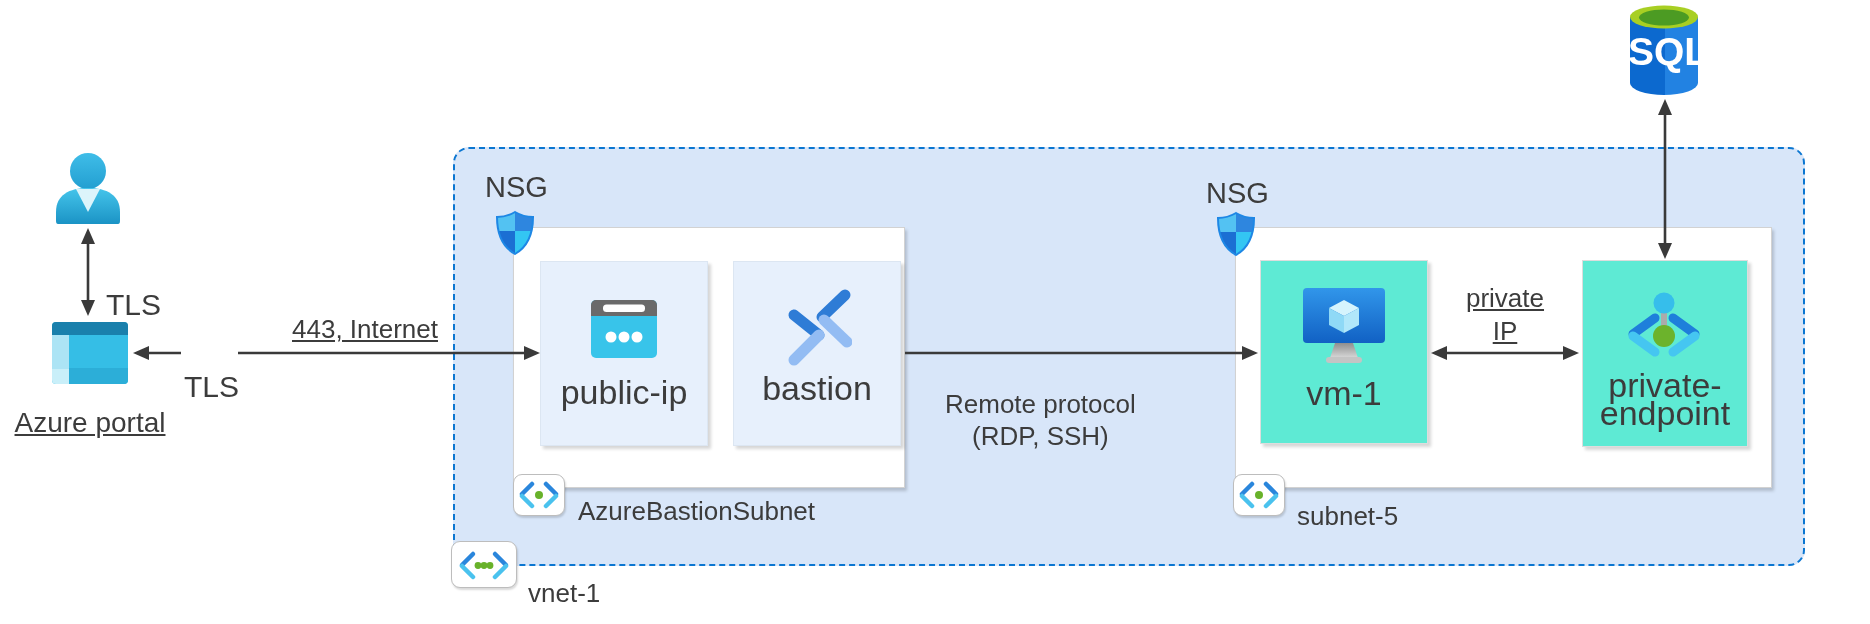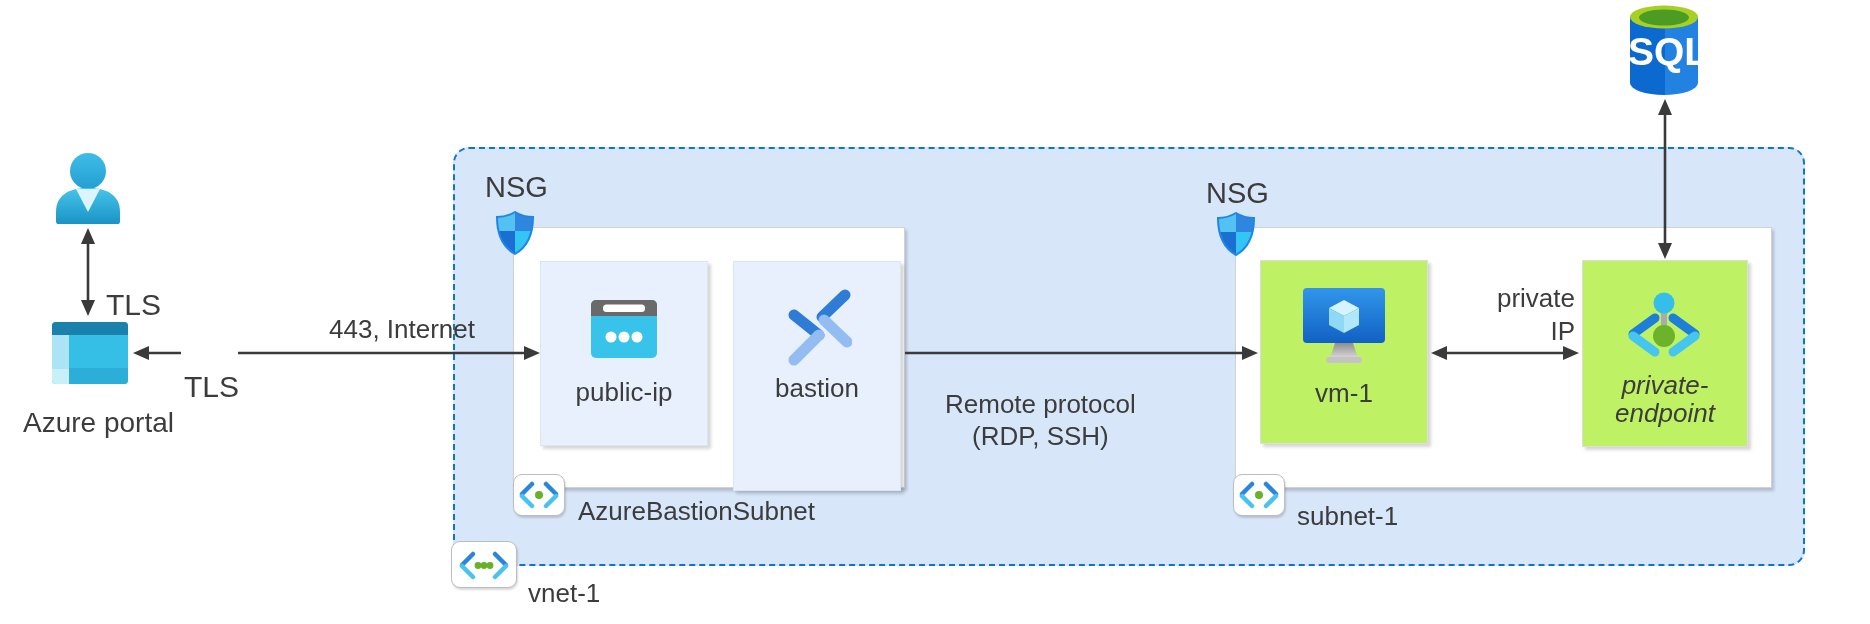"private" .center { text-align: right -> center; text-decoration: none -> underline }
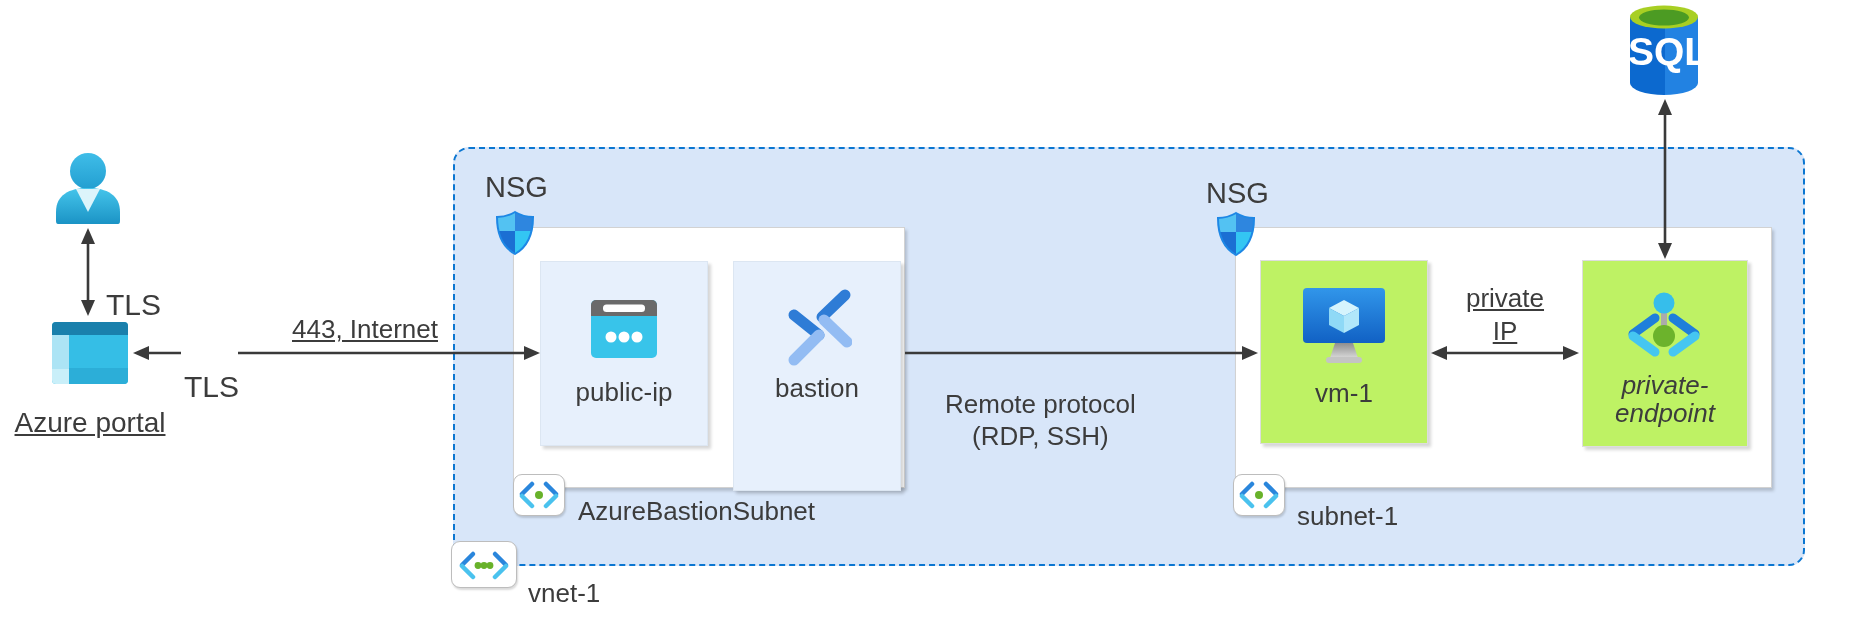"public-ip" .tile .tlabel { font-size: 26px -> 34px }
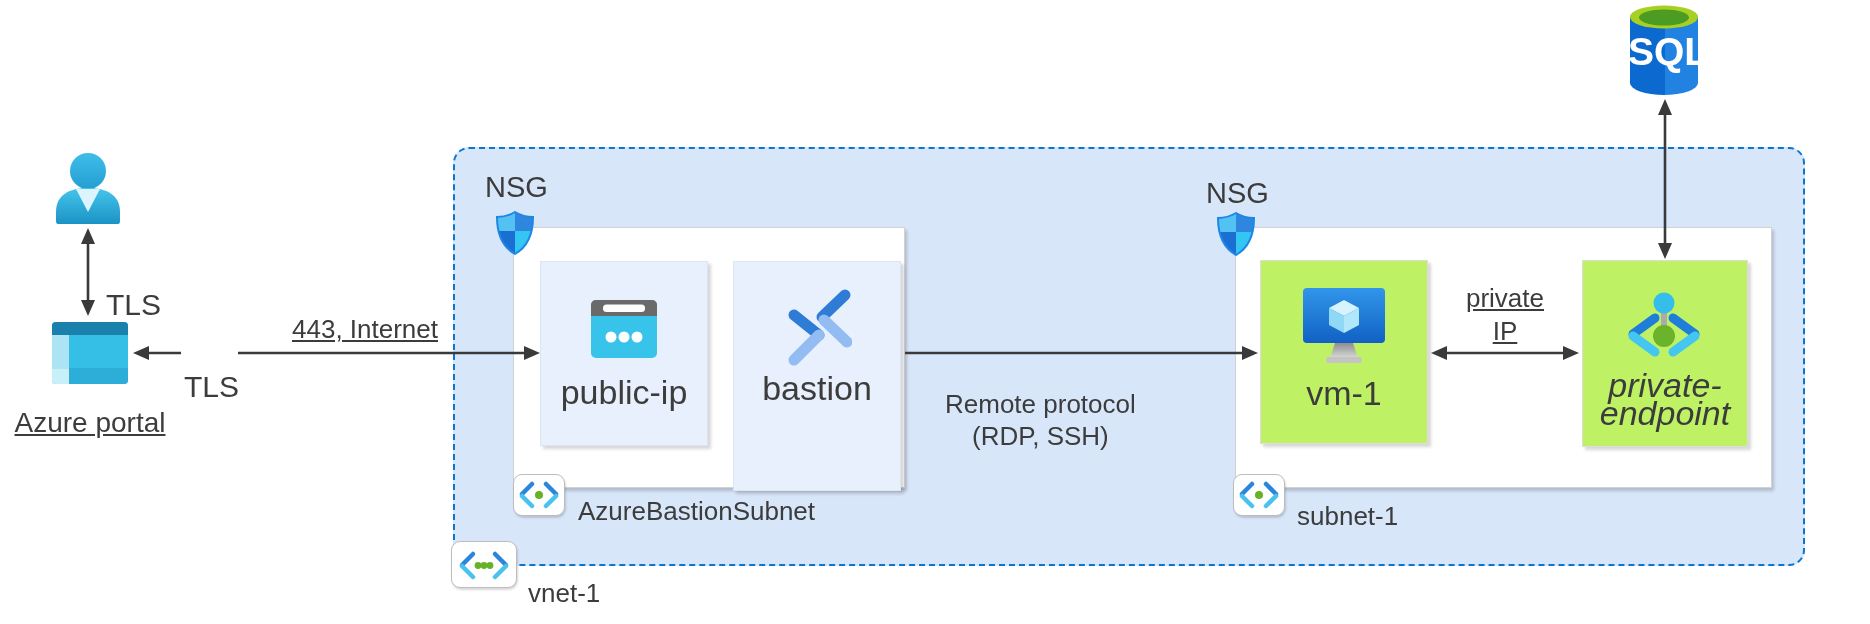"bastion" #tile-bastion { height: 230px -> 185px }
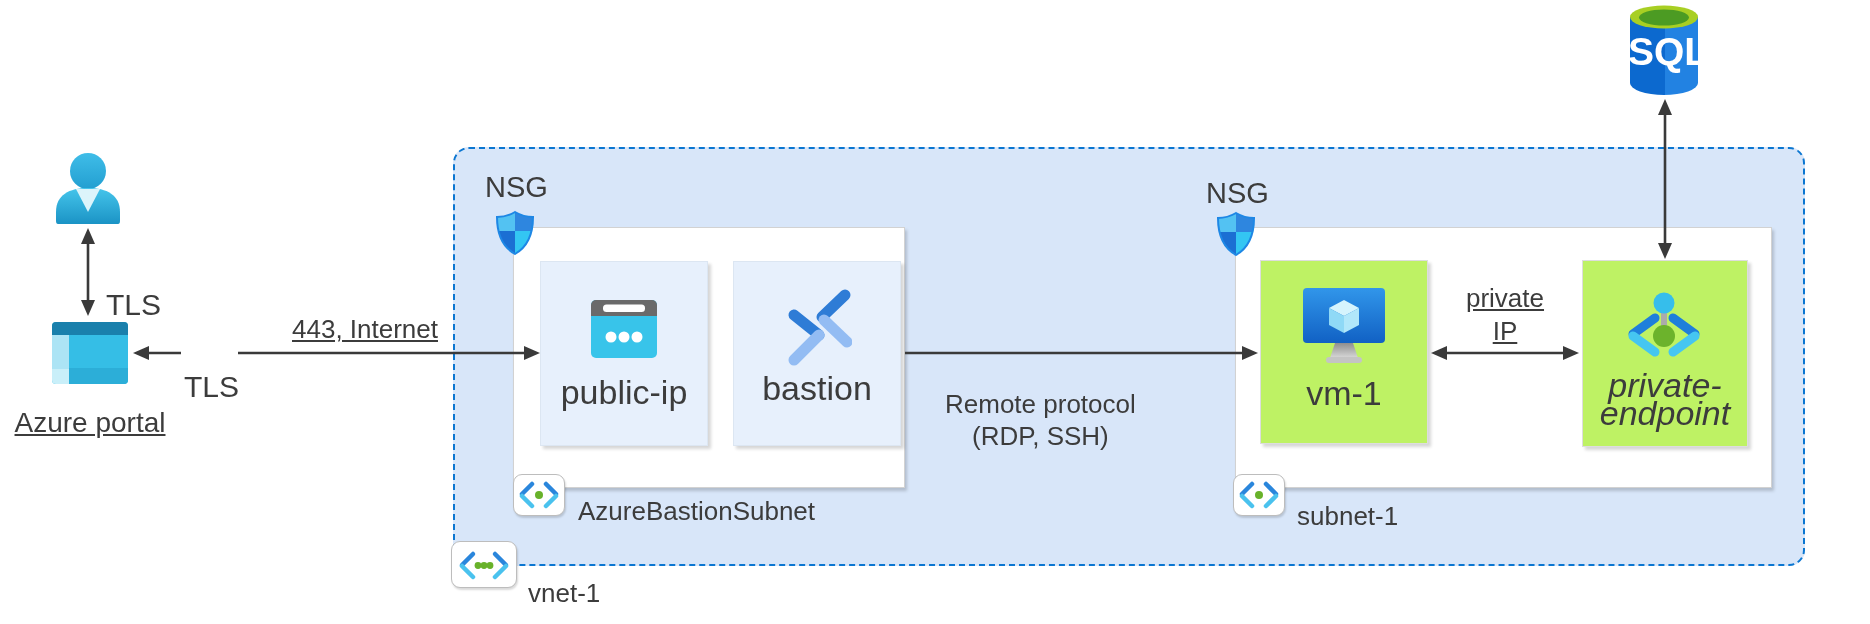"vm-1" .tile.gray { background: #bef264 -> #5eead4 }
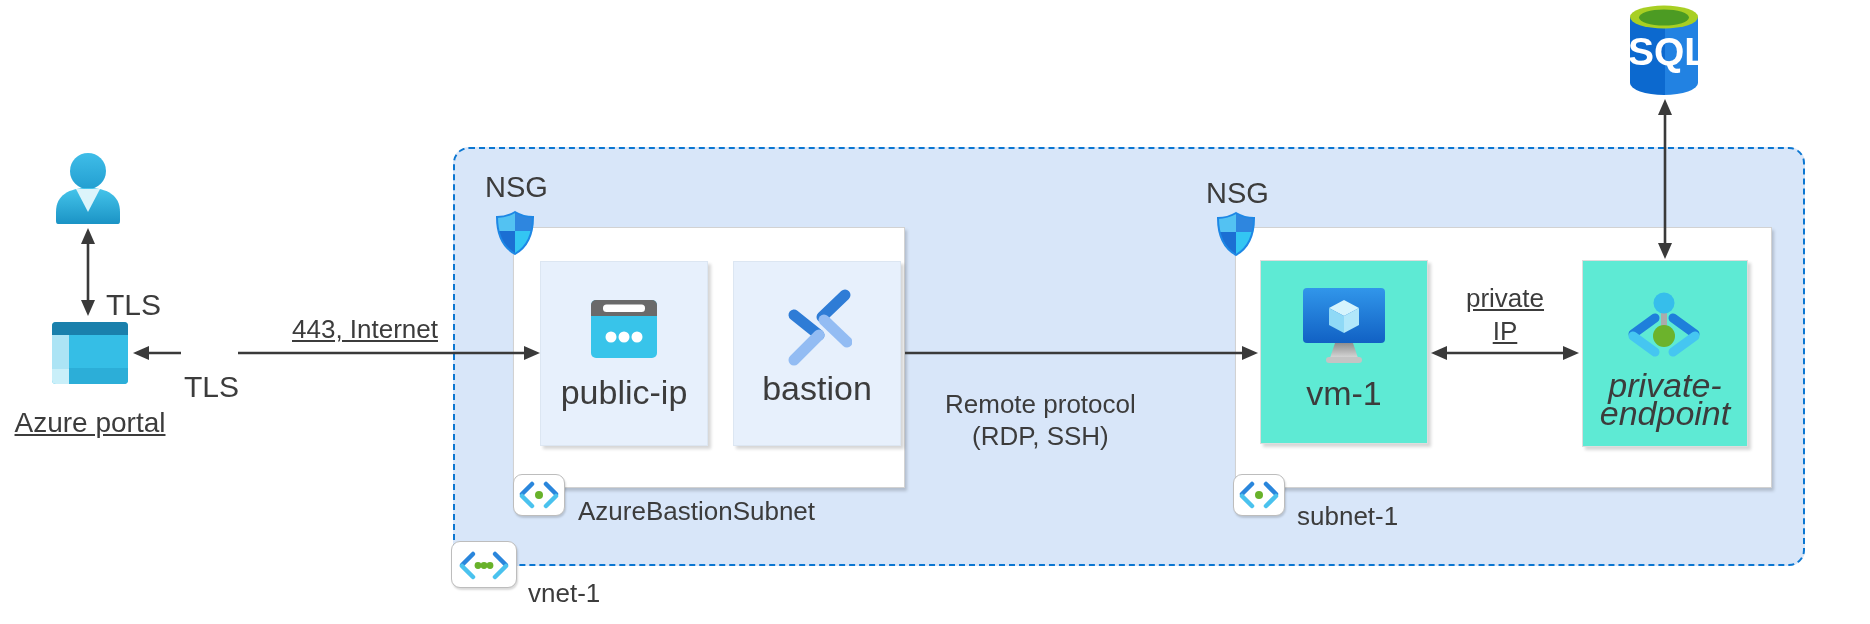"private-" #tile-pe .tlabel { font-style: italic -> none }
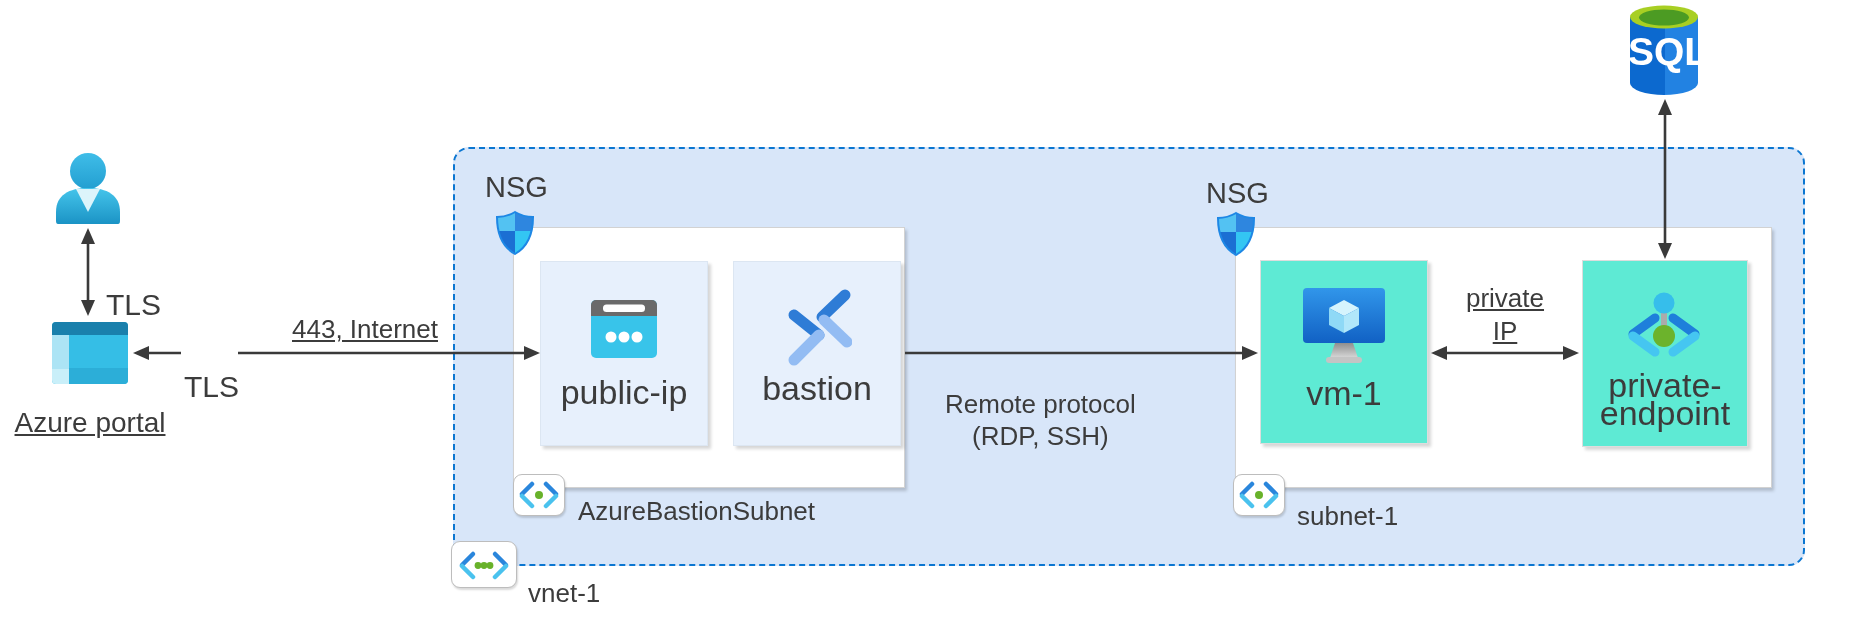"subnet-1" div.lbl { text: subnet-1 -> subnet-5 }
